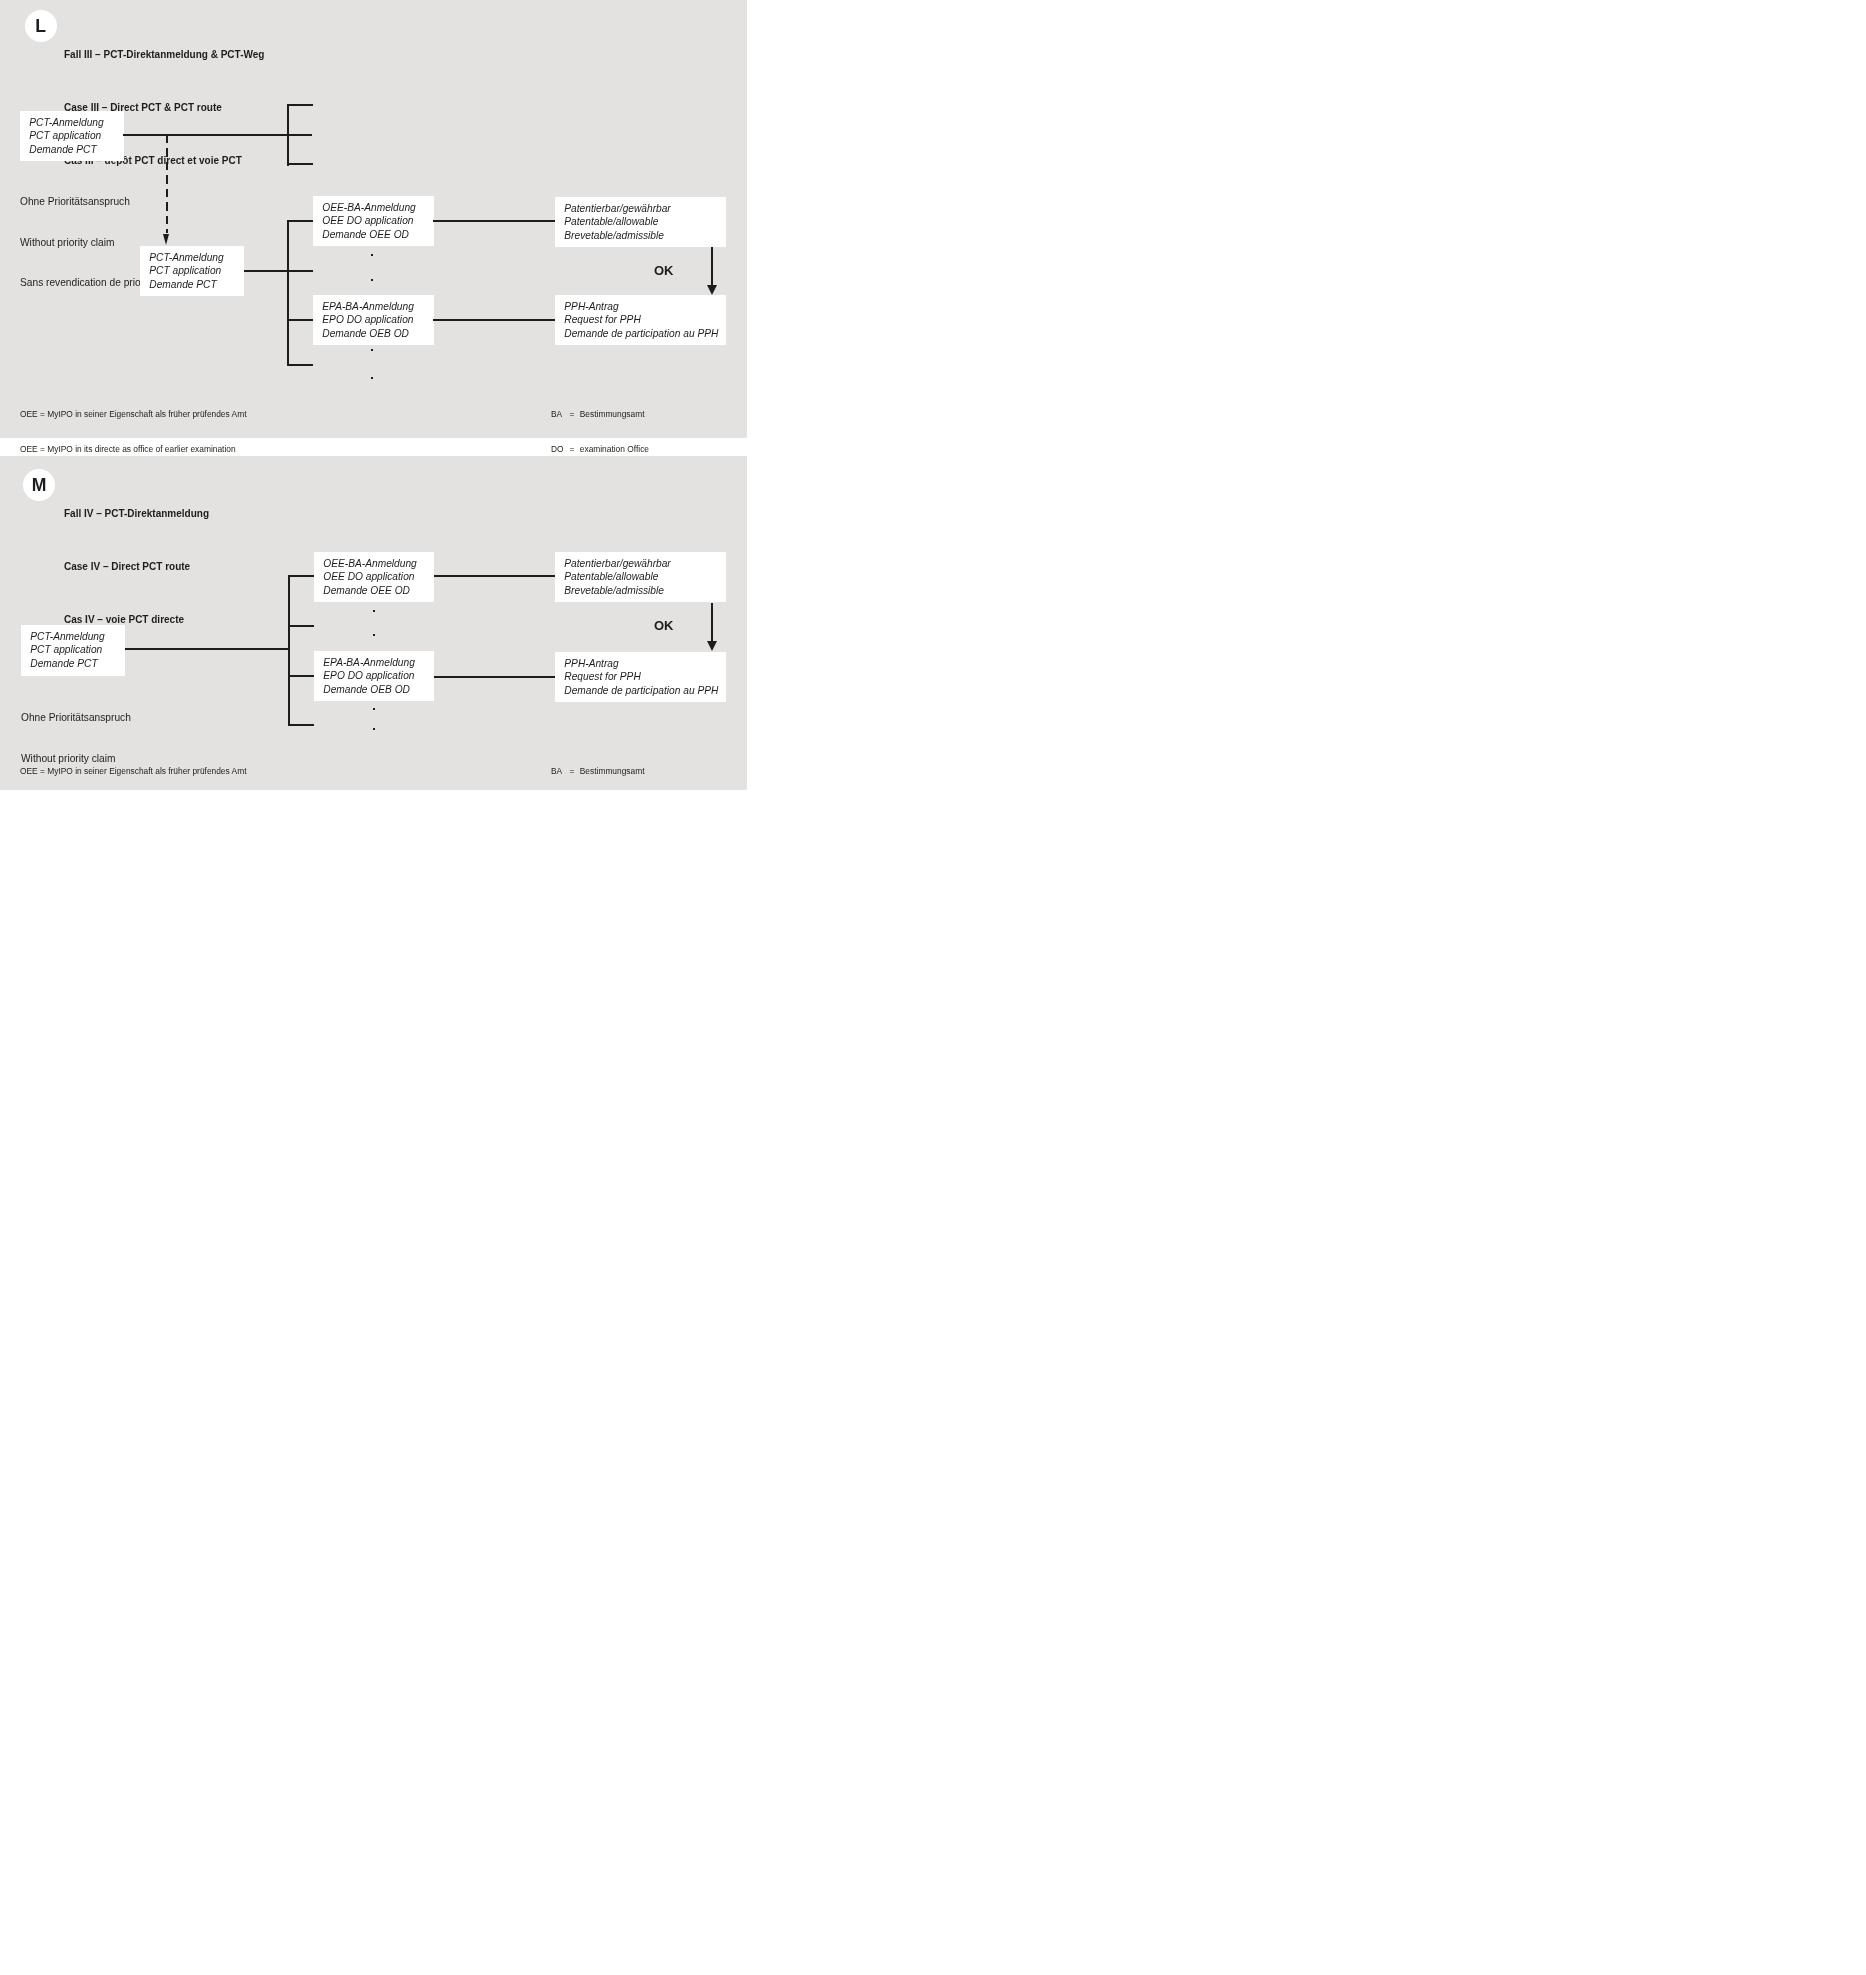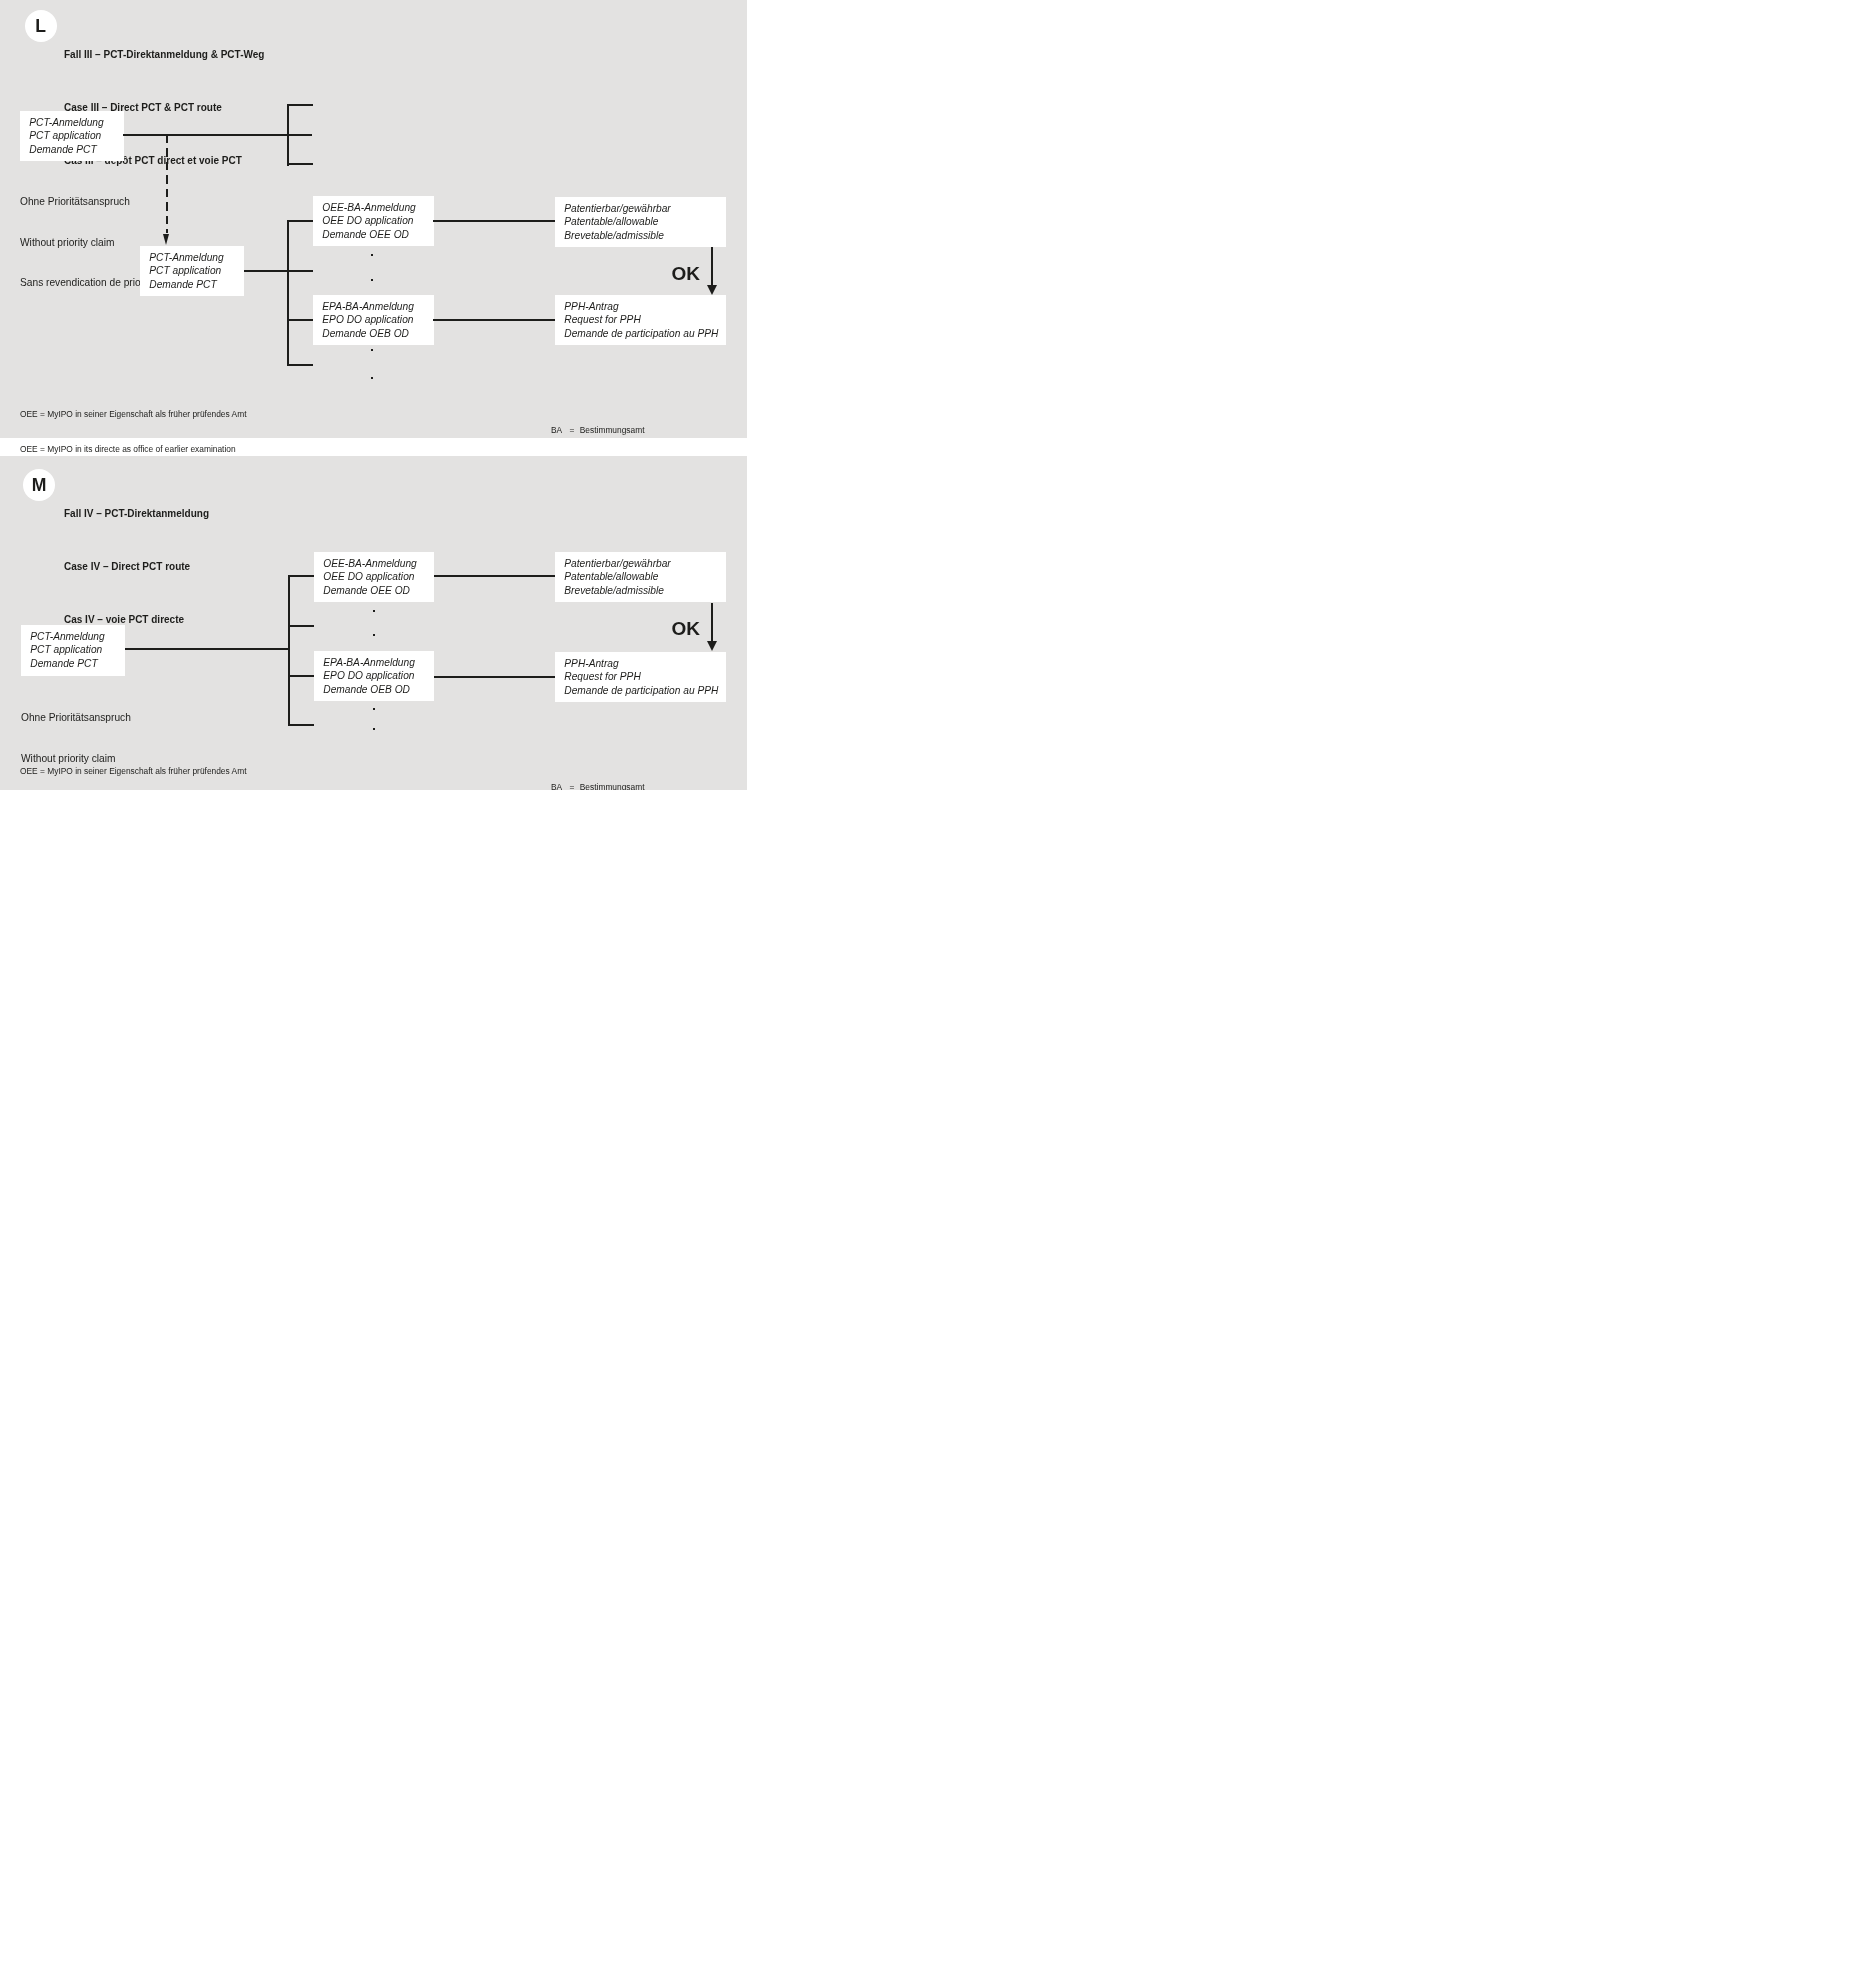"OK" .ok { font-size: 19px -> 13px; text-align: right -> left }
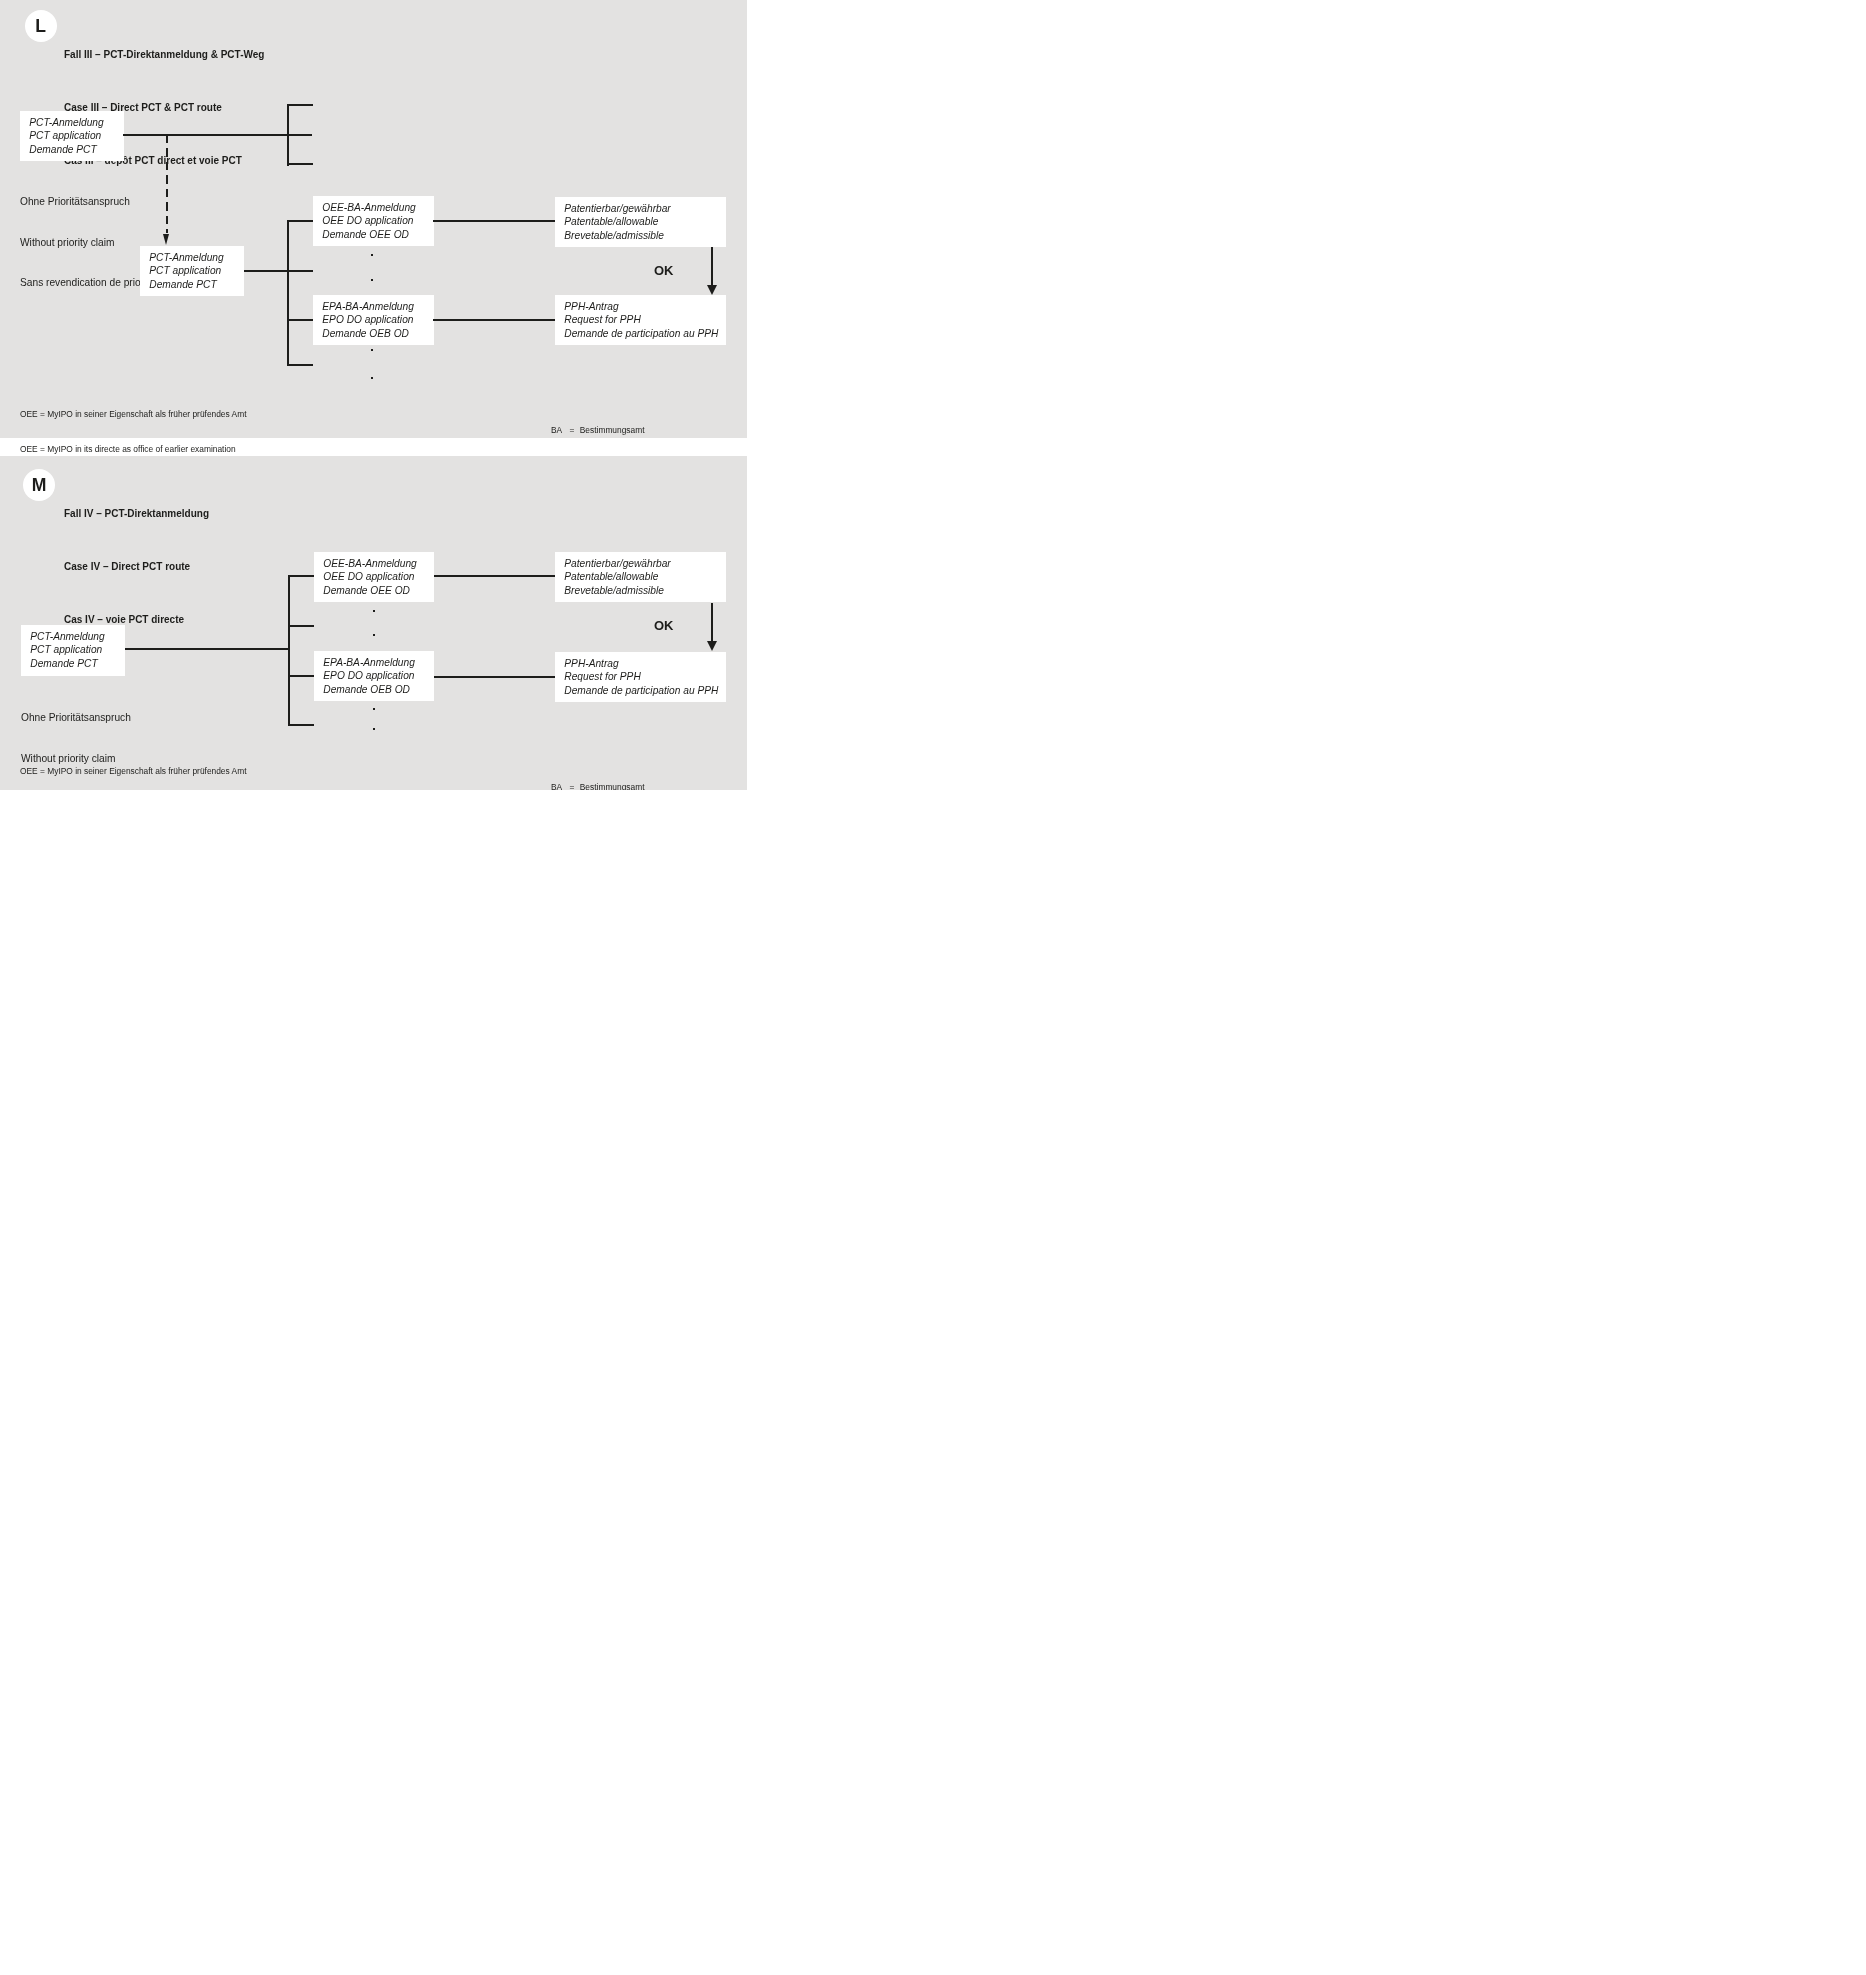"BA" .fr-row { margin-top: 16px -> none }
